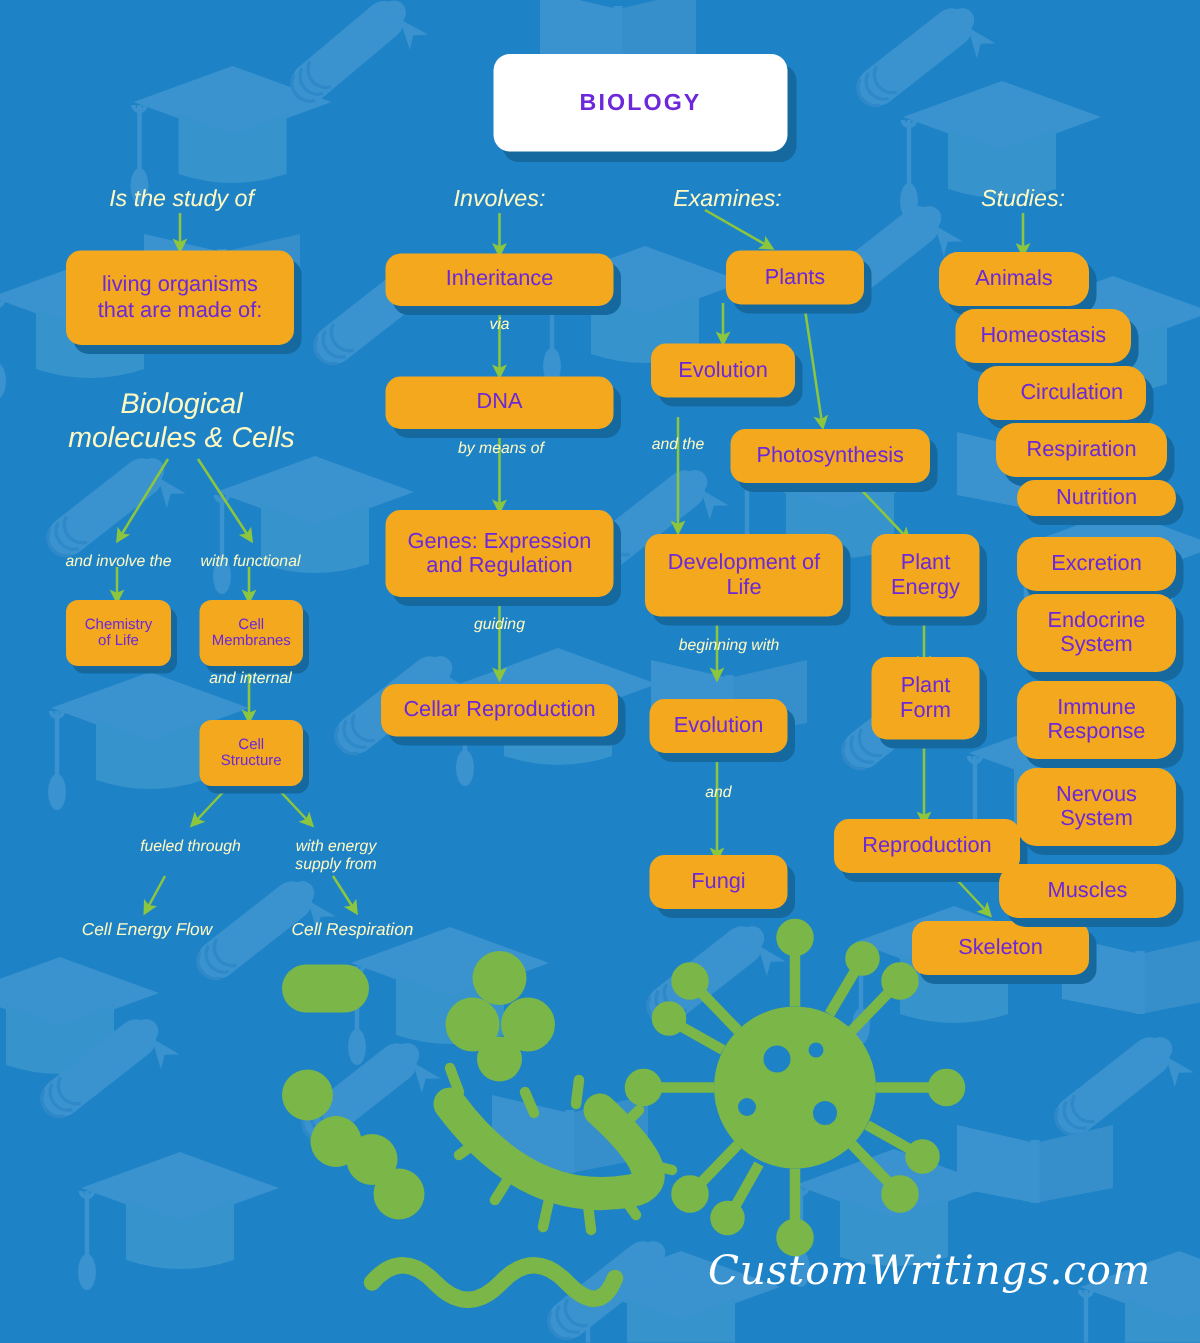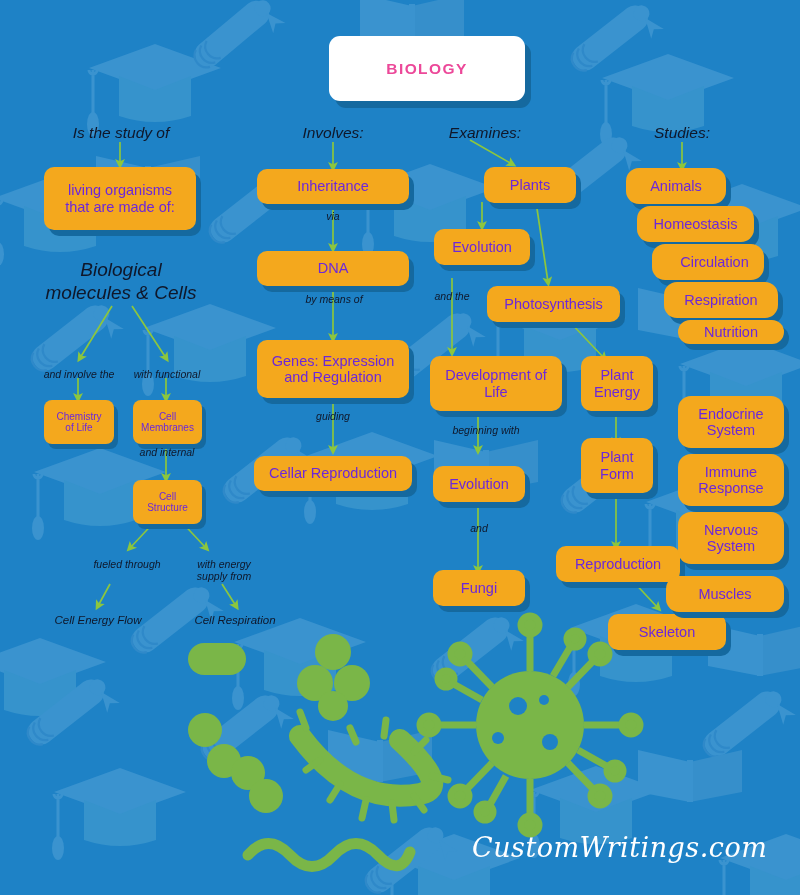"BIOLOGY" .title-card span { color: #ec4899 -> #6d28d9 }
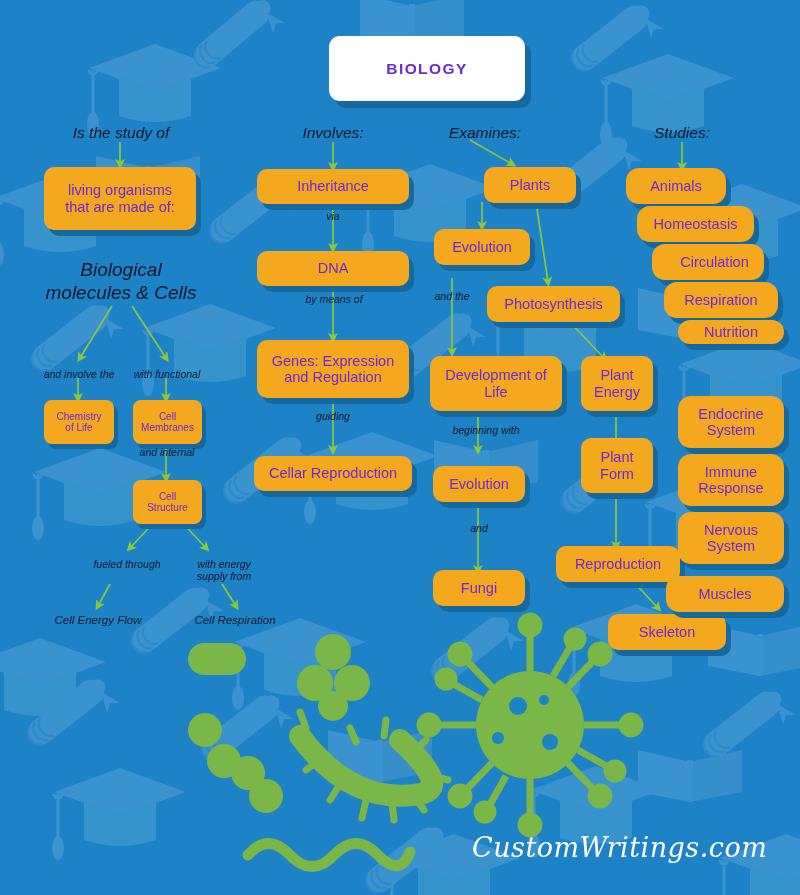"Is the study of" .lbl { color: #0f172a -> #fef9c3 }
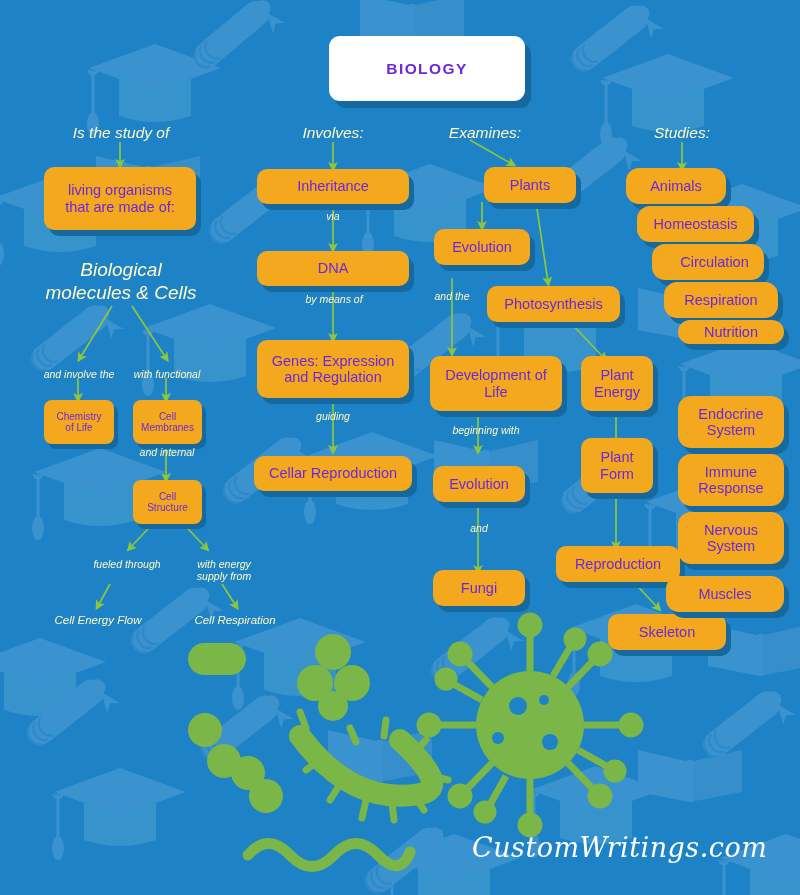"Excretion" div.node { html: none -> <div>Excretion</div> }
